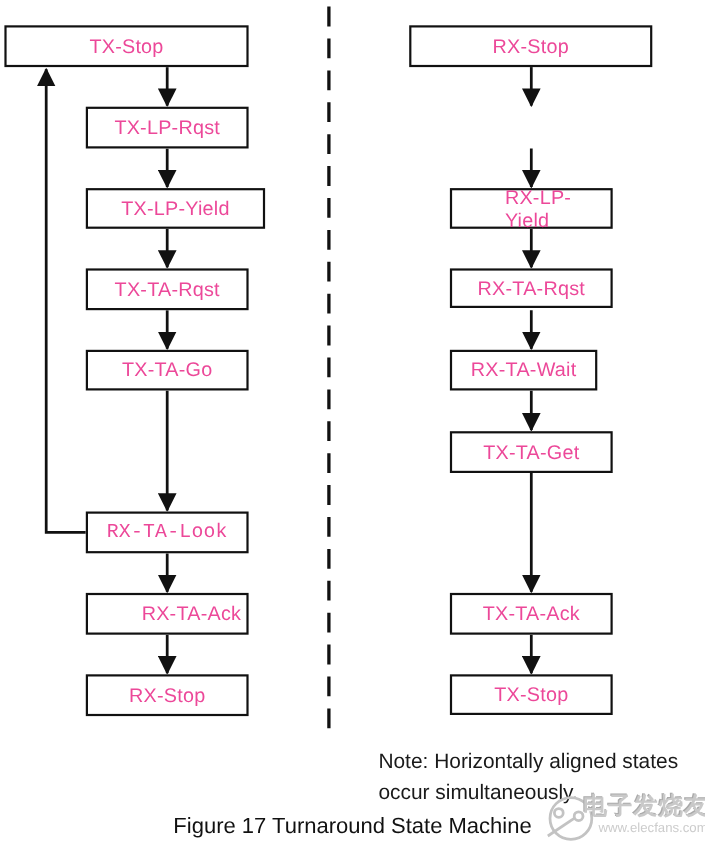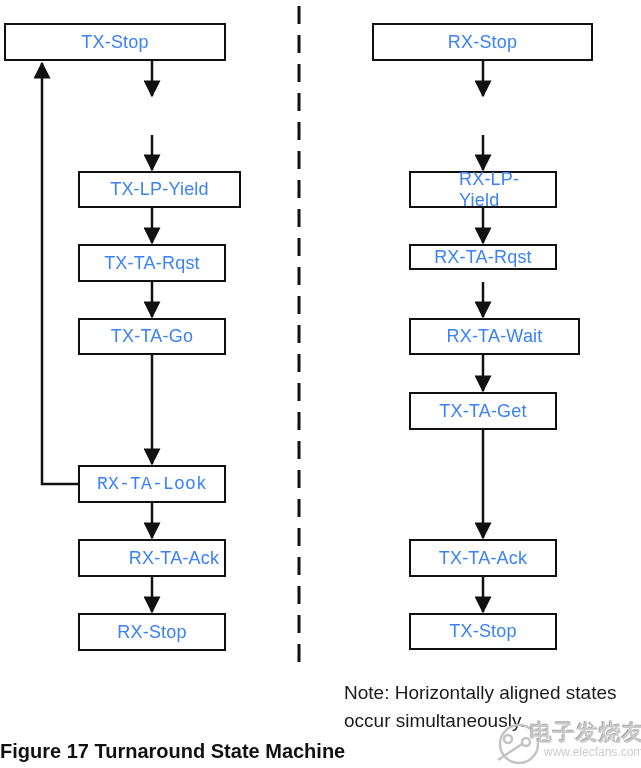"TX-Stop" .state-box { color: #3b82f6 -> #ec4899 }
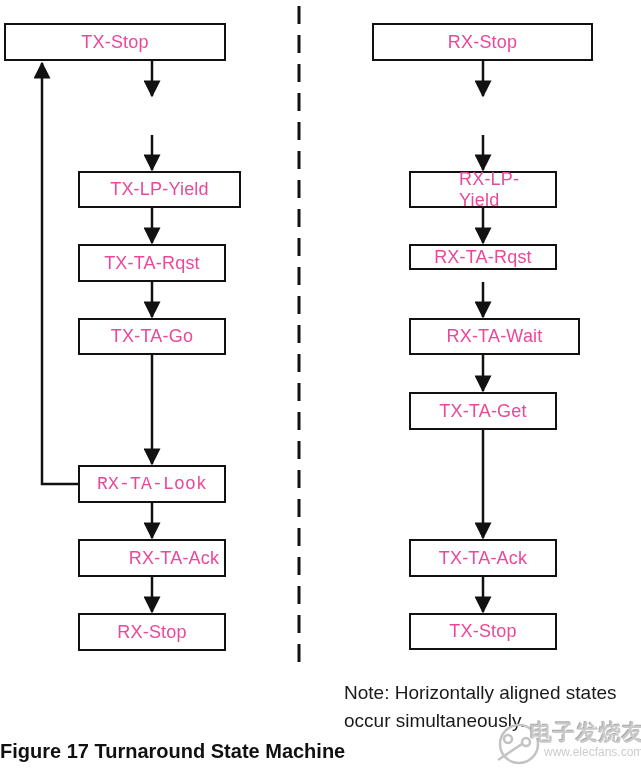"TX-LP-Rqst" div.state-box { html: none -> <div> <span>TX-LP-Rqst</span> </div> }
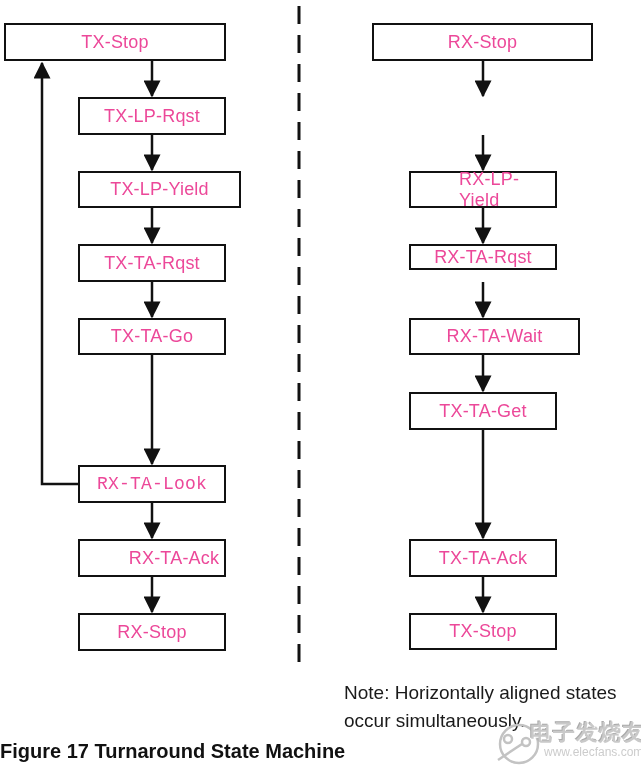"RX-TA-Rqst" .R3 { height: 26px -> 36px }
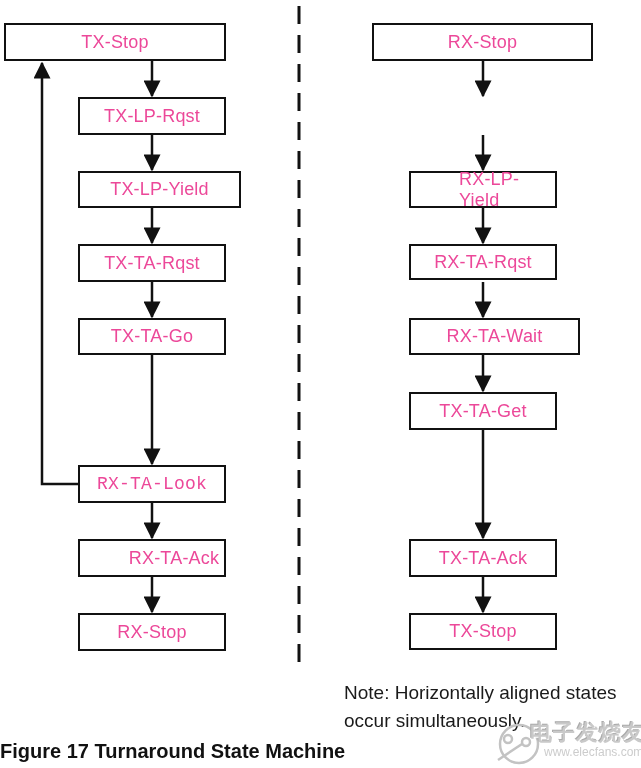"RX-TA-Wait" .R4 { width: 171px -> 134px }
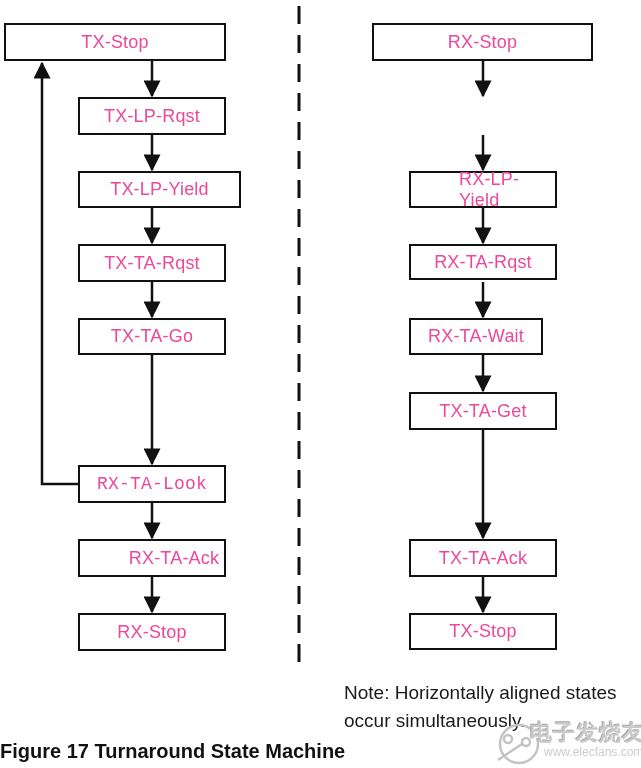"Figure 17 Turnaround State Machine" .caption { font-weight: bold -> normal; text-align: left -> center }
